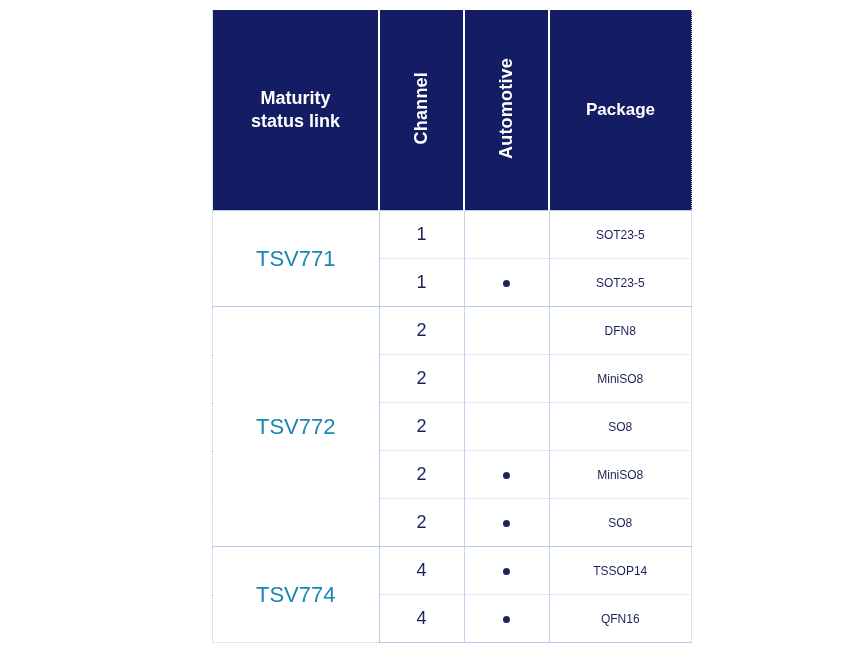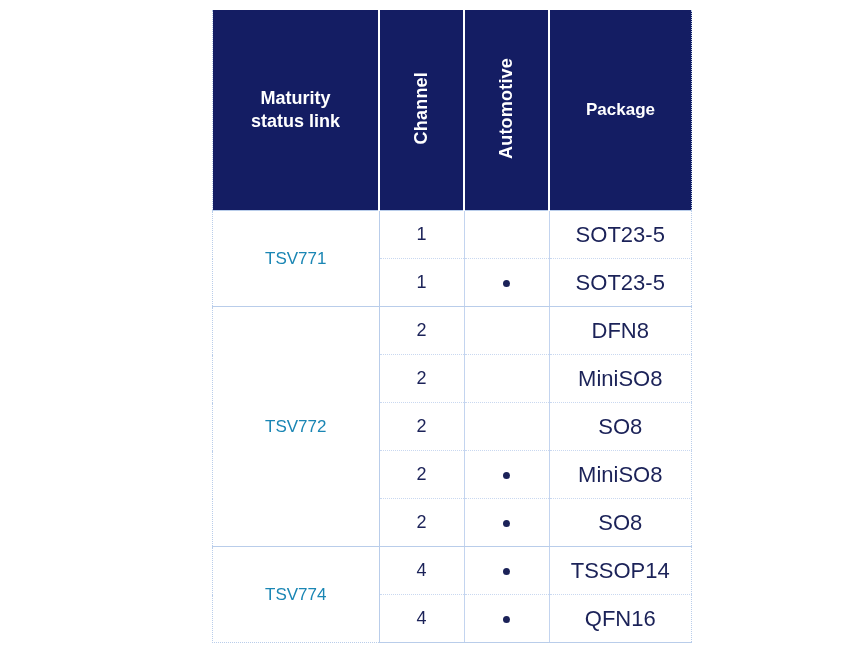"SOT23-5" td.cell-package { font-size: 22px -> 12px }
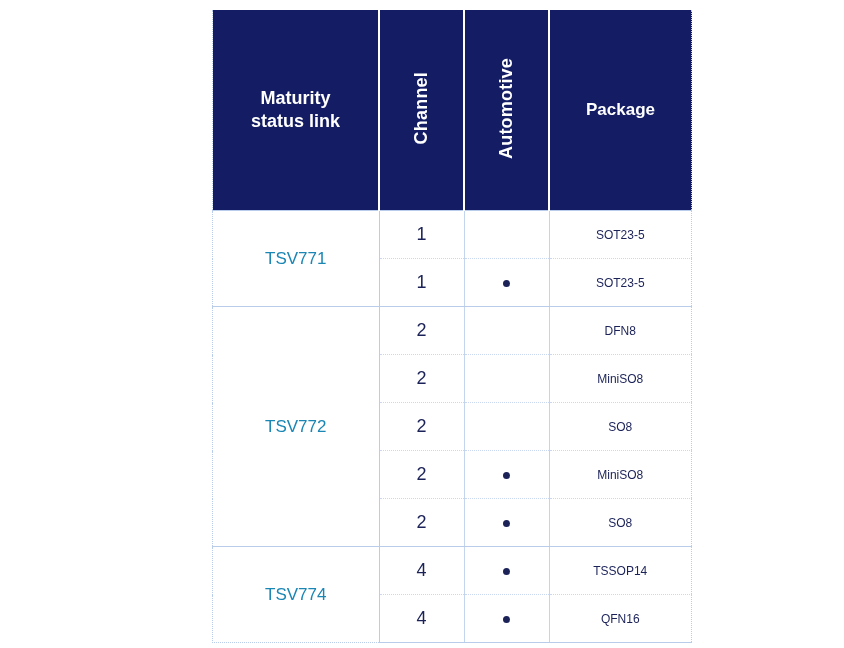"TSV771" .device-link { font-size: 17px -> 22px }
